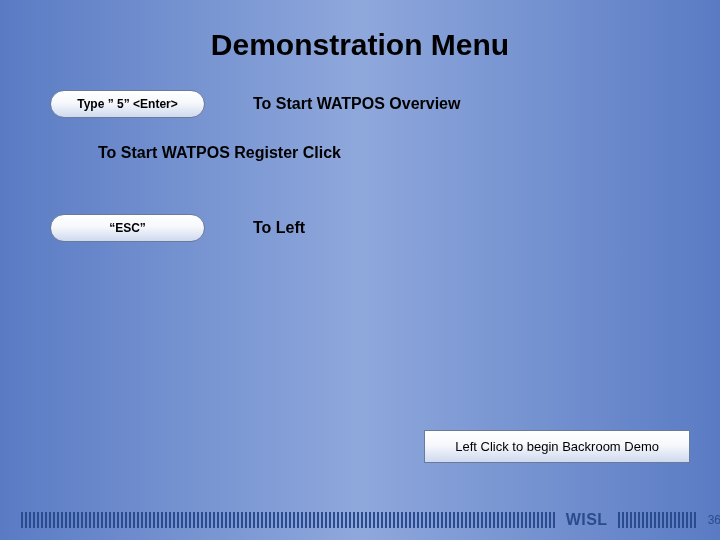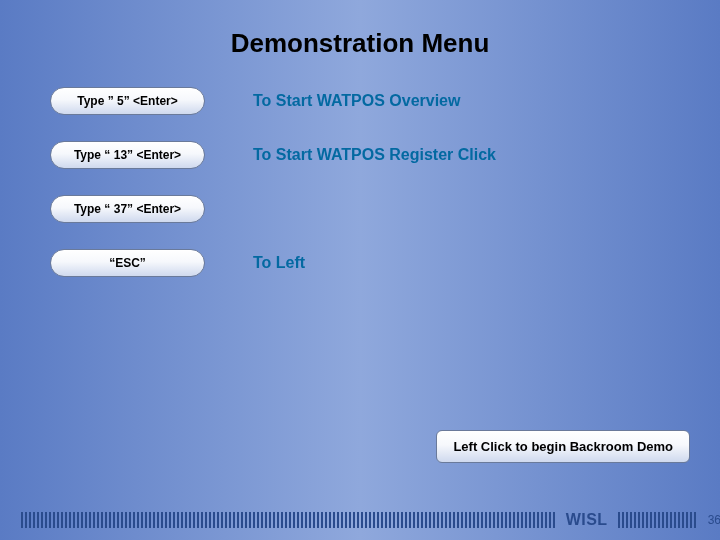"Demonstration Menu" .title { font-size: 26px -> 30px }
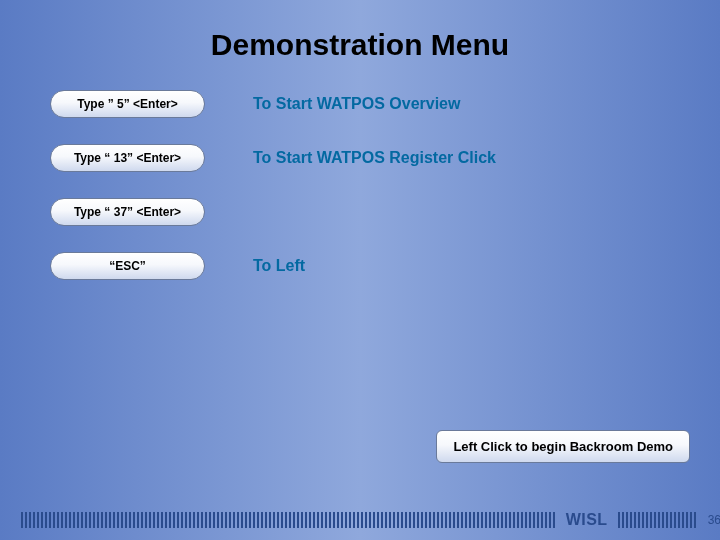"To Start WATPOS Overview" .desc { color: #0369a1 -> #000000 }
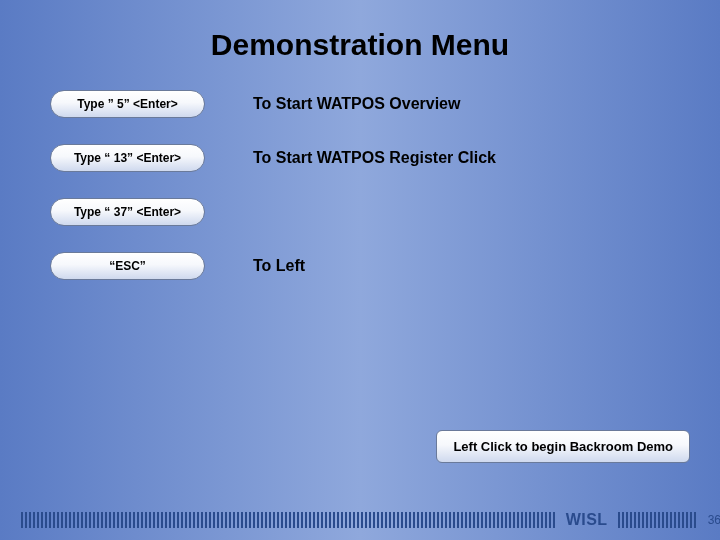"Type “ 13” <Enter>" div.pill { html: <div>Type “ 13” &lt;Enter&gt;</div> -> none }
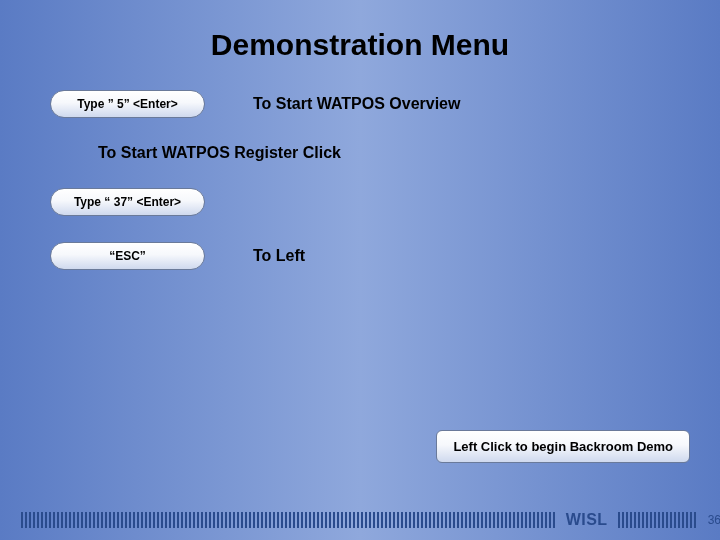"Type “ 37” <Enter>" div.pill { html: <div>Type “ 37” &lt;Enter&gt;</div> -> none }
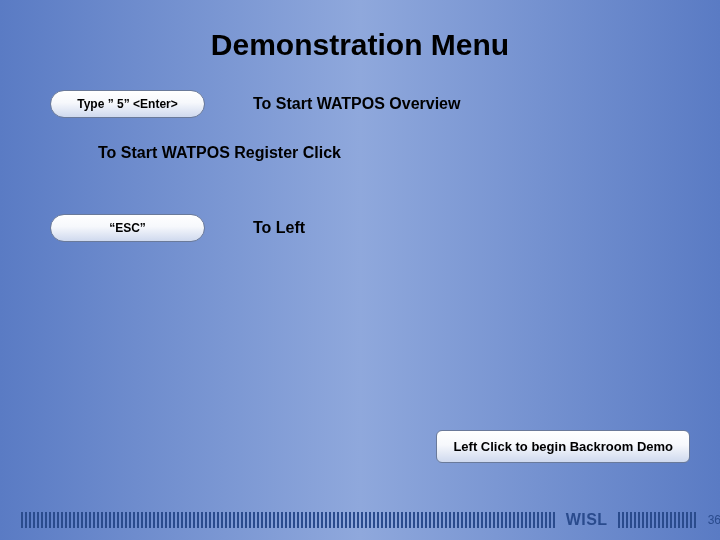"Left Click to begin Backroom" .cta { border-radius: 6px -> 0; font-weight: bold -> normal; padding: 8px 16px -> 8px 30px }
